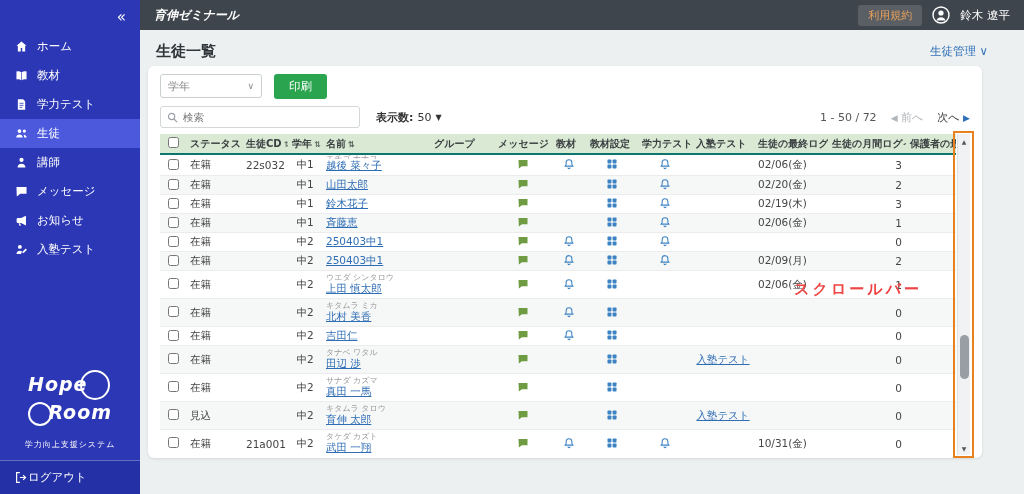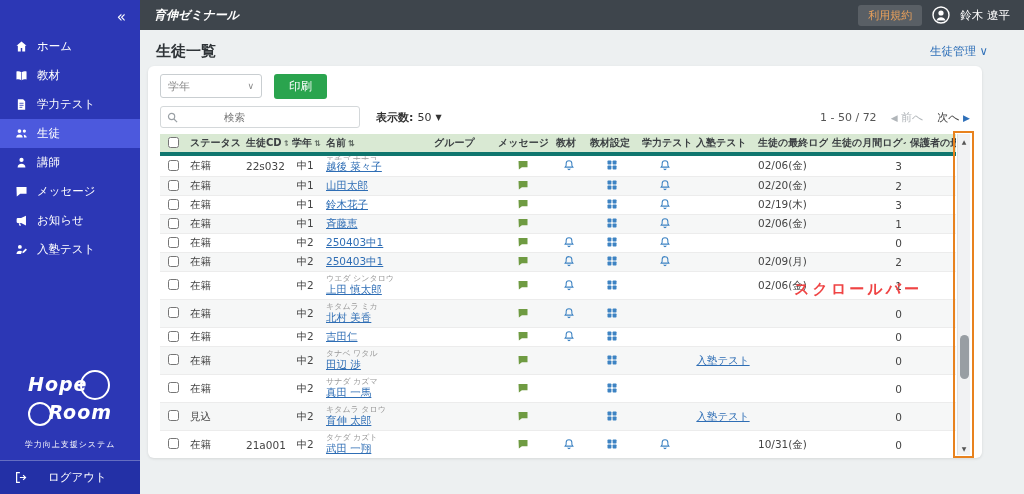"検索" .search-box input { margin-left: 41px -> none }
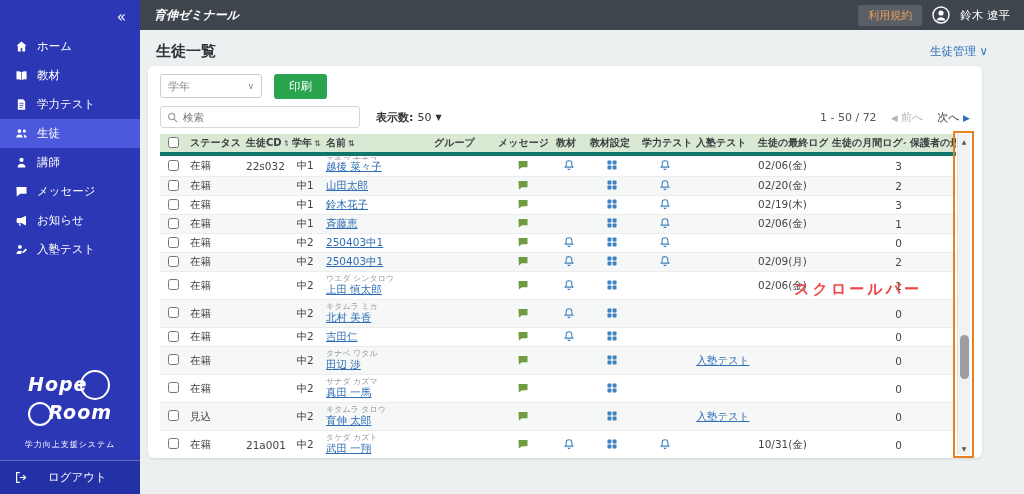"ステータス" table.grid th { border-bottom: 4px solid #0f766e -> 2px solid #0f766e }
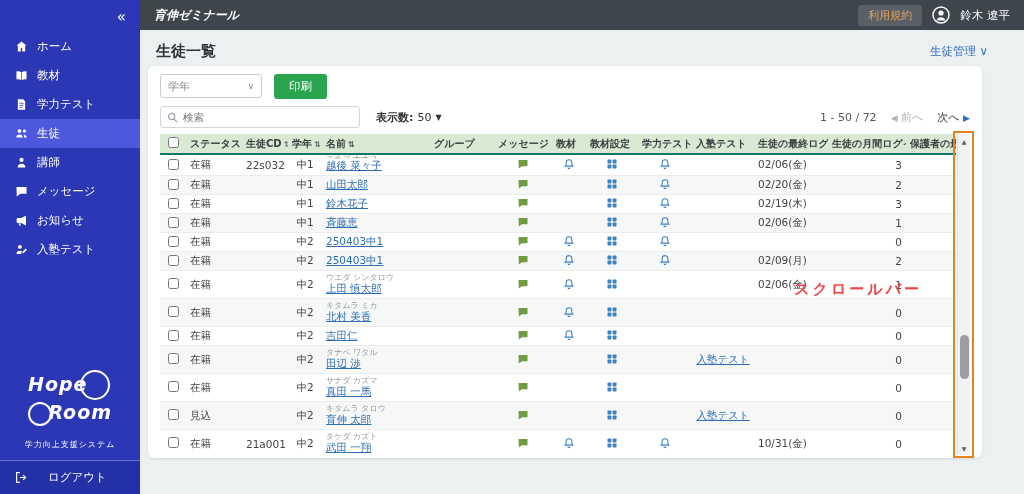"ログアウト" .logout { gap: 20px -> 0 }
